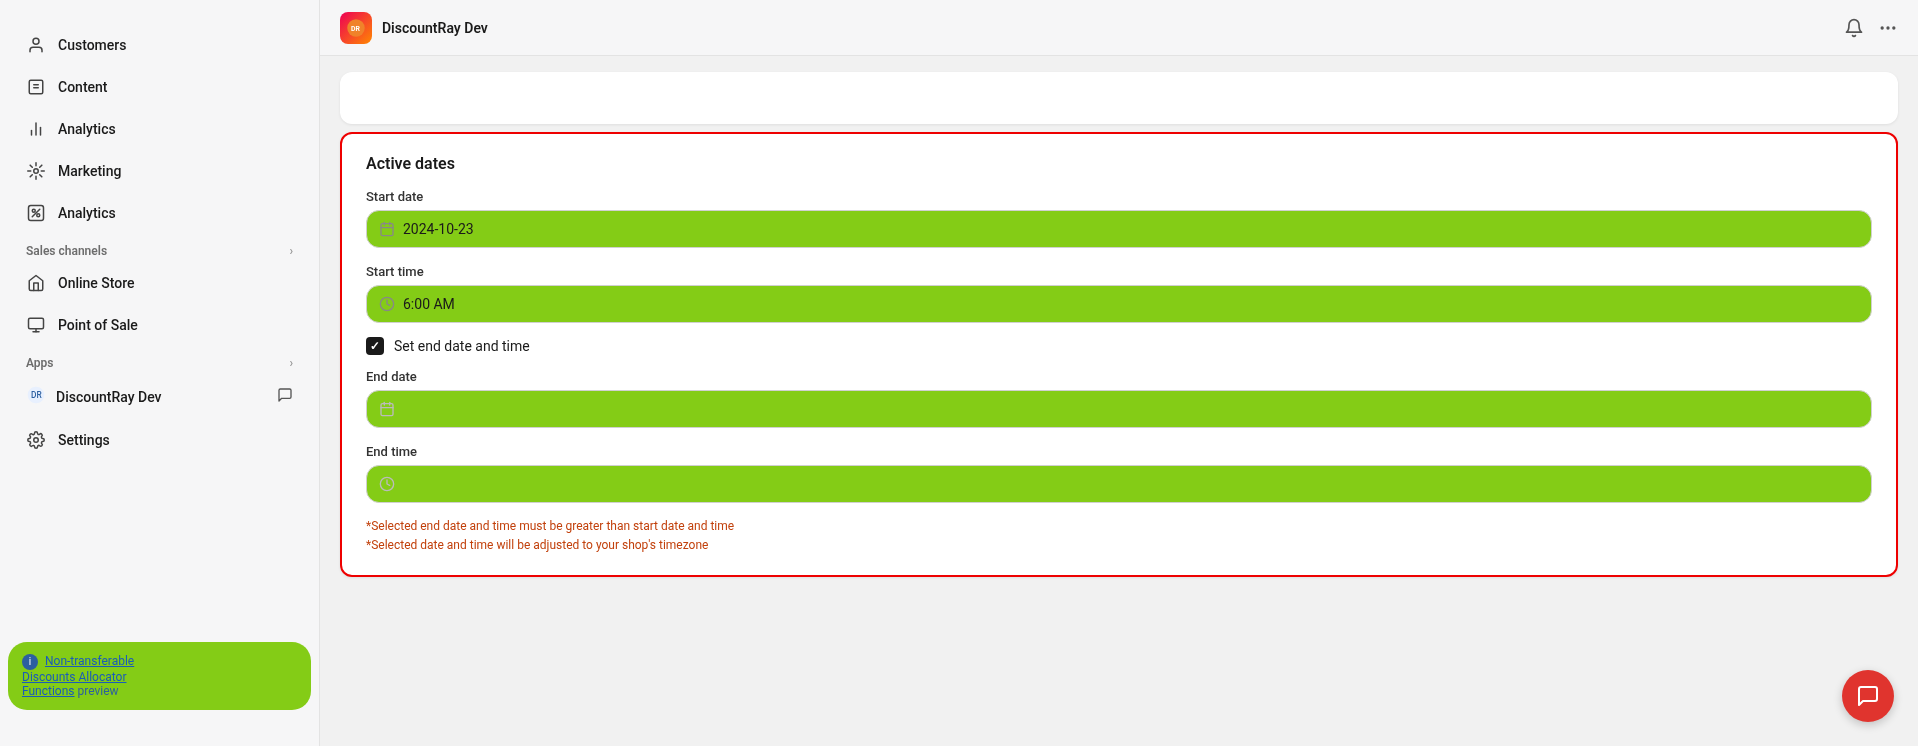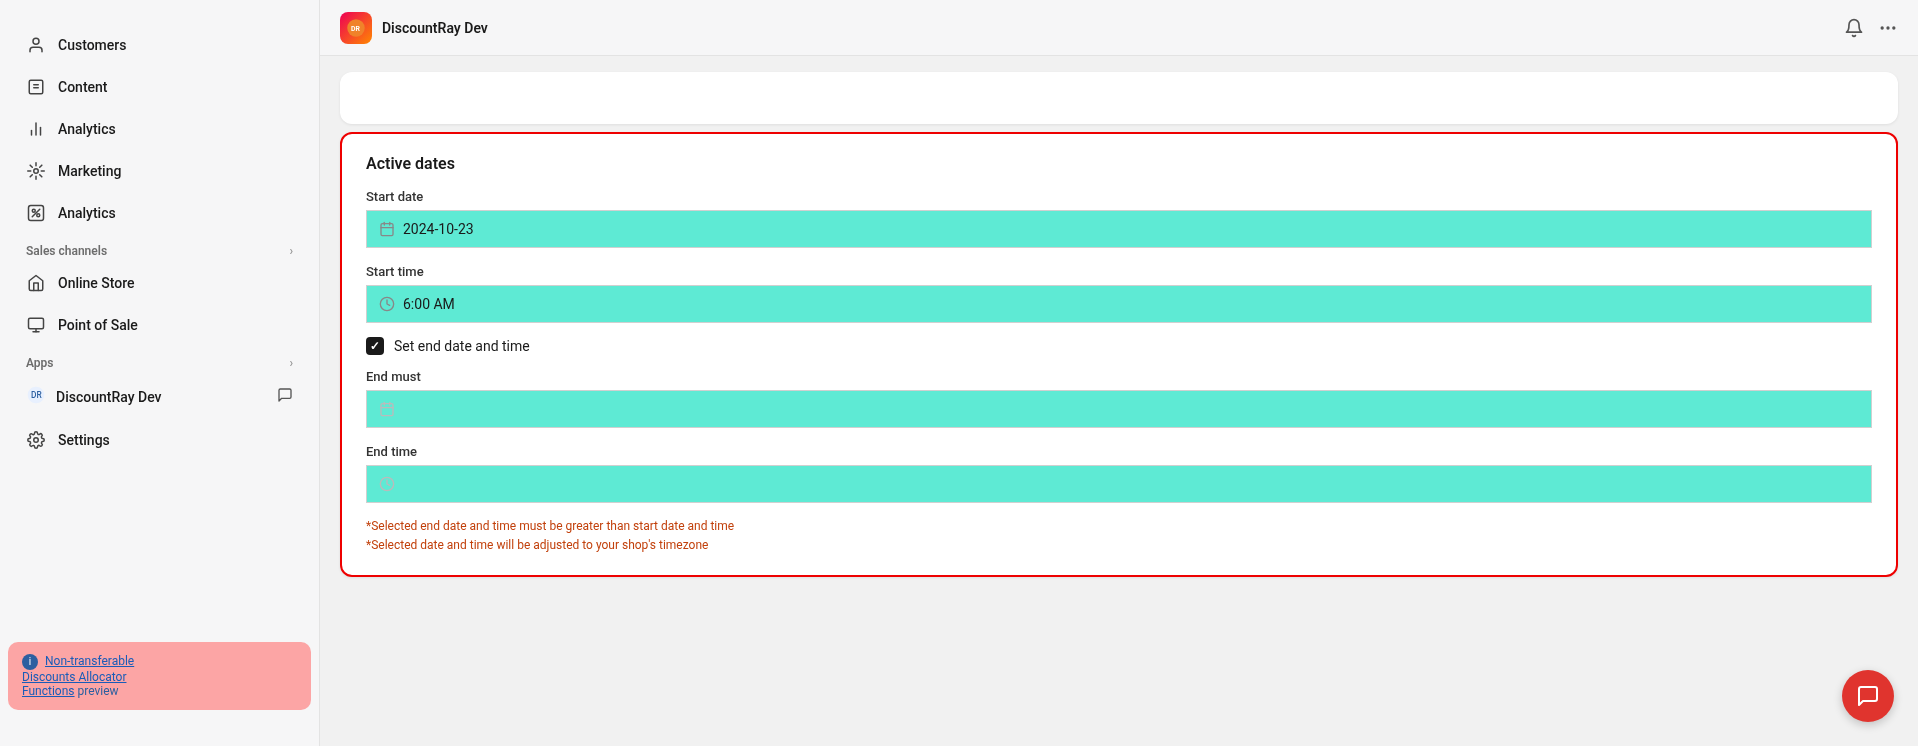"2024-10-23" .input-with-icon { background: #5eead4 -> #84cc16; border-radius: 0 -> 13px }
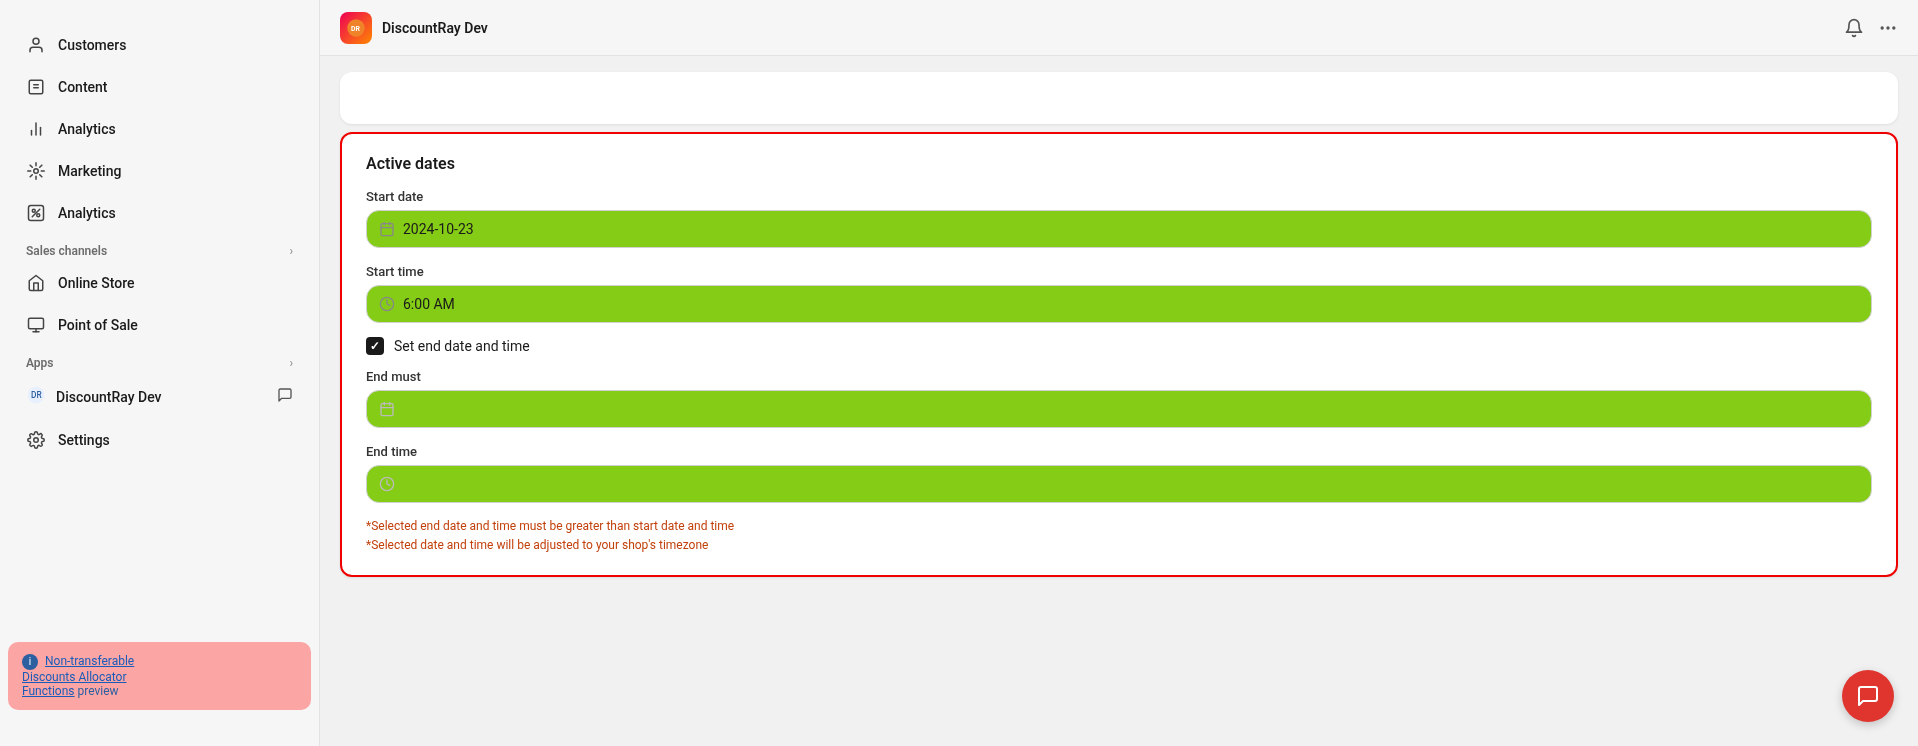"End must" div.field-label { text: must -> date }
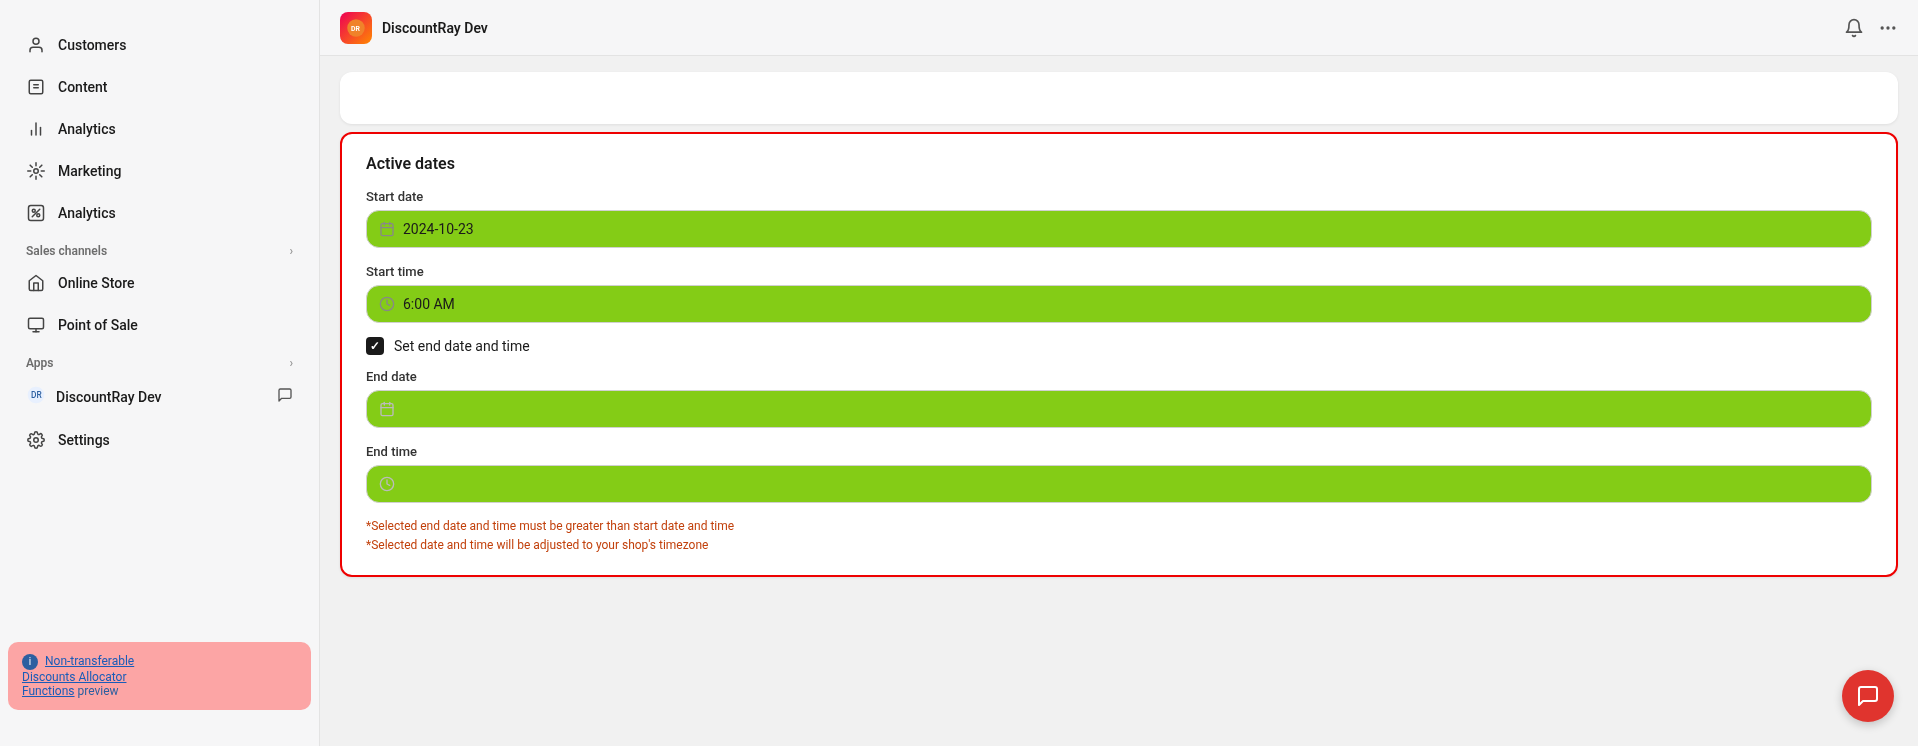"i Non-transferable" .sidebar-footer-card { background: #fca5a5 -> #84cc16; border-radius: 10px -> 19px }
